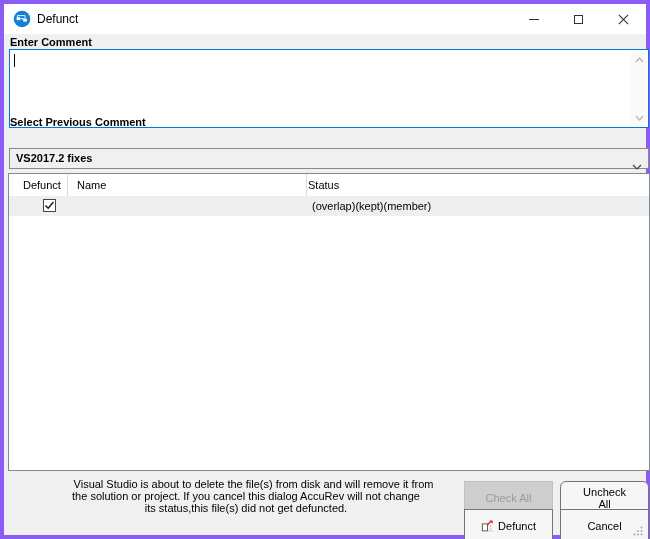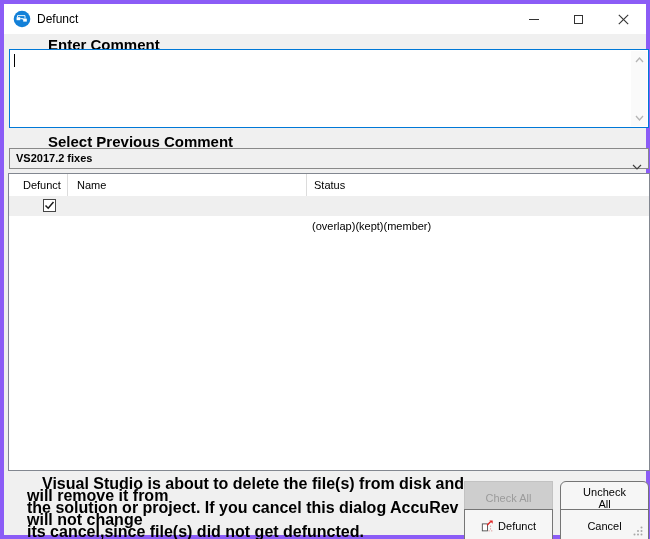"Enter Comment" .field-label { font-size: 15px -> 11px; margin-left: 38px -> none }
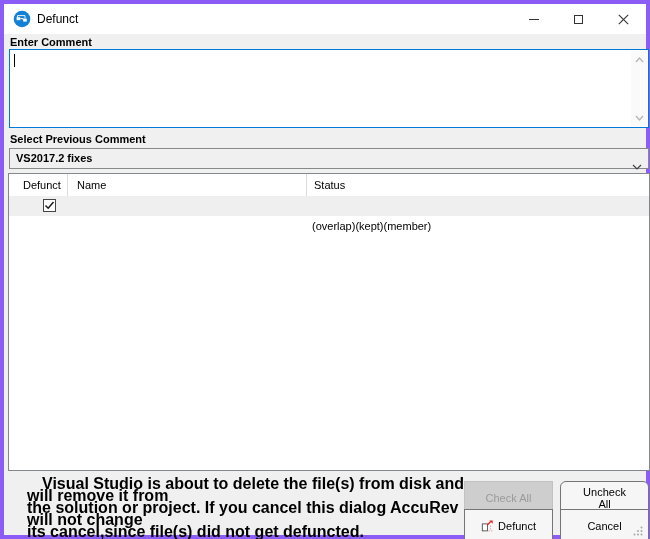"Select Previous Comment" .lbl-prev { top: 129px -> 112px }
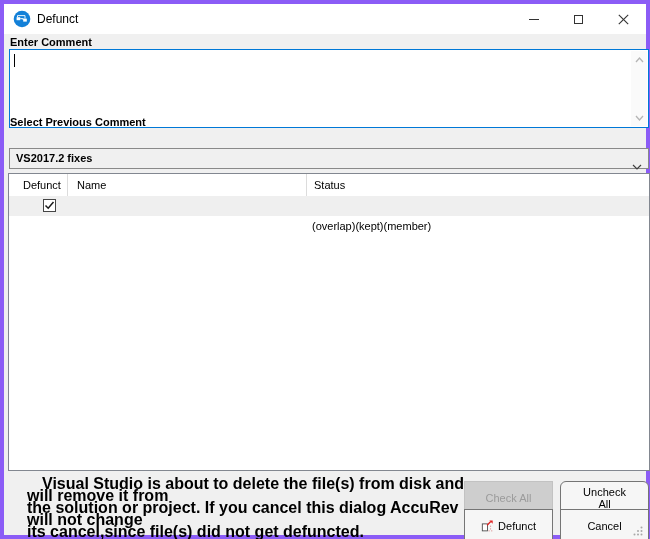"Status" .hc-status { padding-left: 6px -> none }
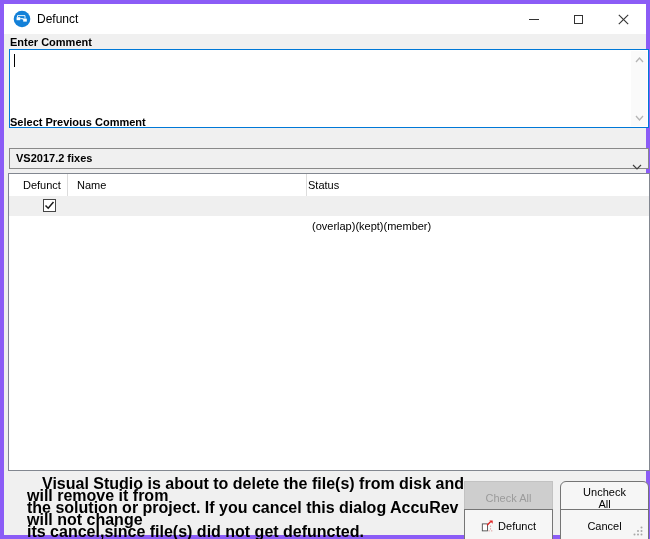"(overlap)(kept)(member)" .cell-status { margin-top: 20px -> none }
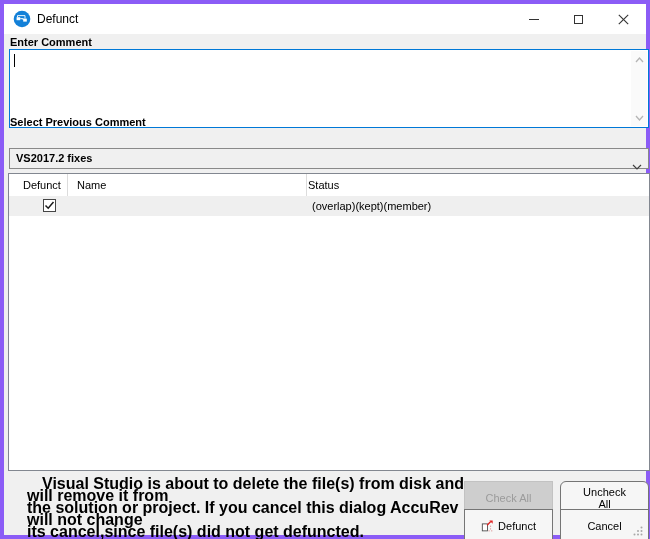"Visual Studio is about to" .warning { font-size: 16px -> 11px; font-weight: bold -> normal; text-align: none -> center }
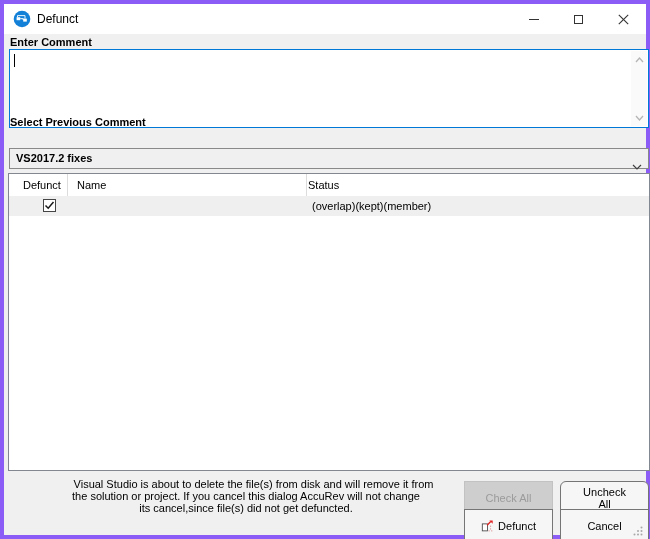"its cancel,since file(s) did not" div { text: cancel,since -> status,this }
